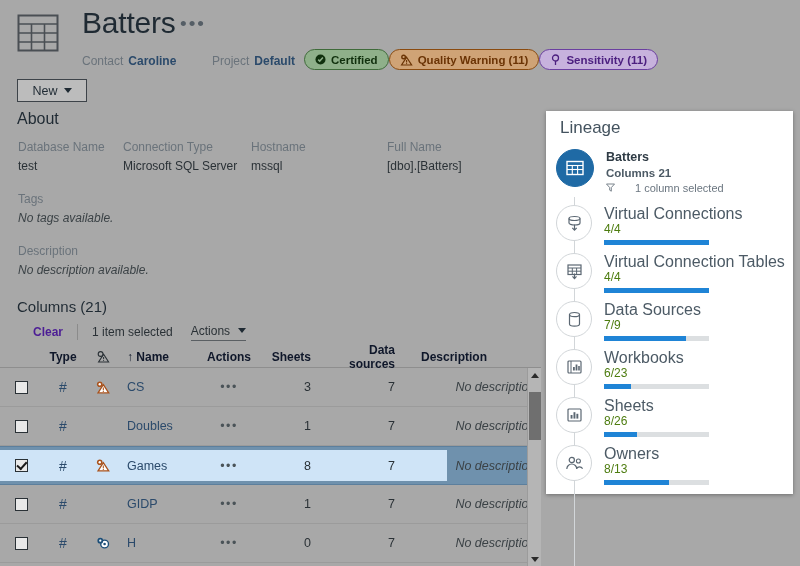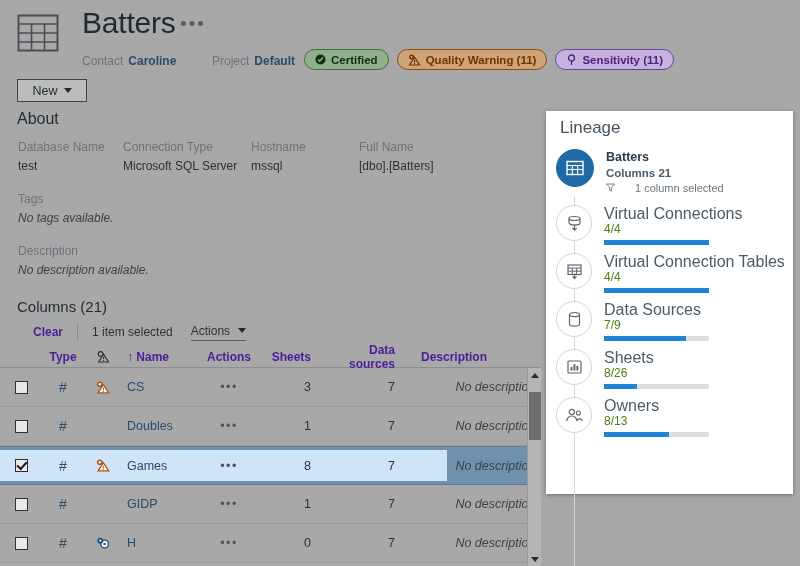"Certified" .badges { gap: 8px -> 0 }
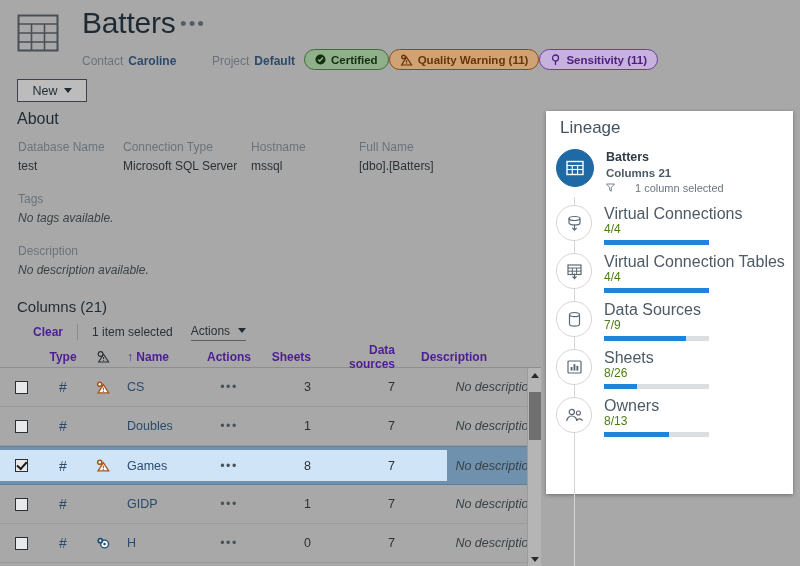"Full Name" .ac4 { margin-left: none -> 28px }
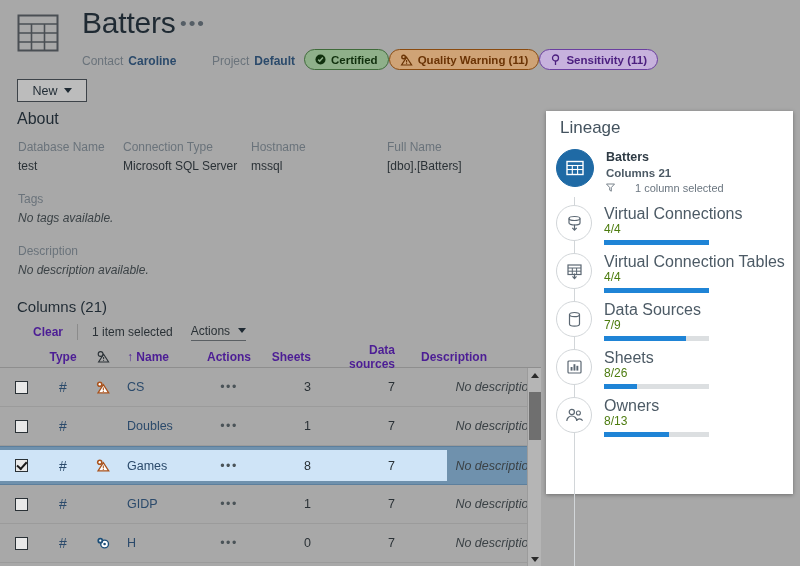"Type" .grid-head { color: #4c1d95 -> #0f172a }
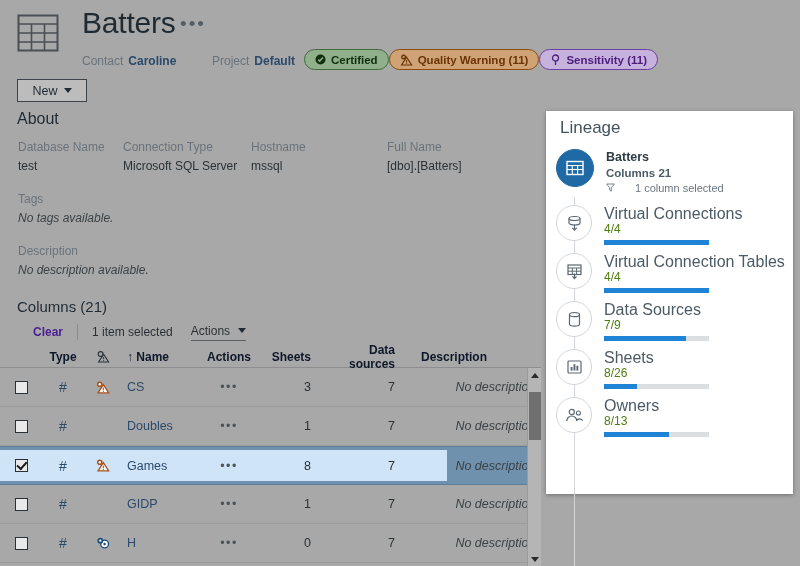"Workbooks" div.lin-node { html: none -> <div> <div> <svg> <rect></rect> <line></line> <rect></rect> <rect></rect> <rect></rect> </svg> </div> <div> <div>Workbooks</div> <div>6/23</div> <div> <i></i> </div> </div> </div> }
